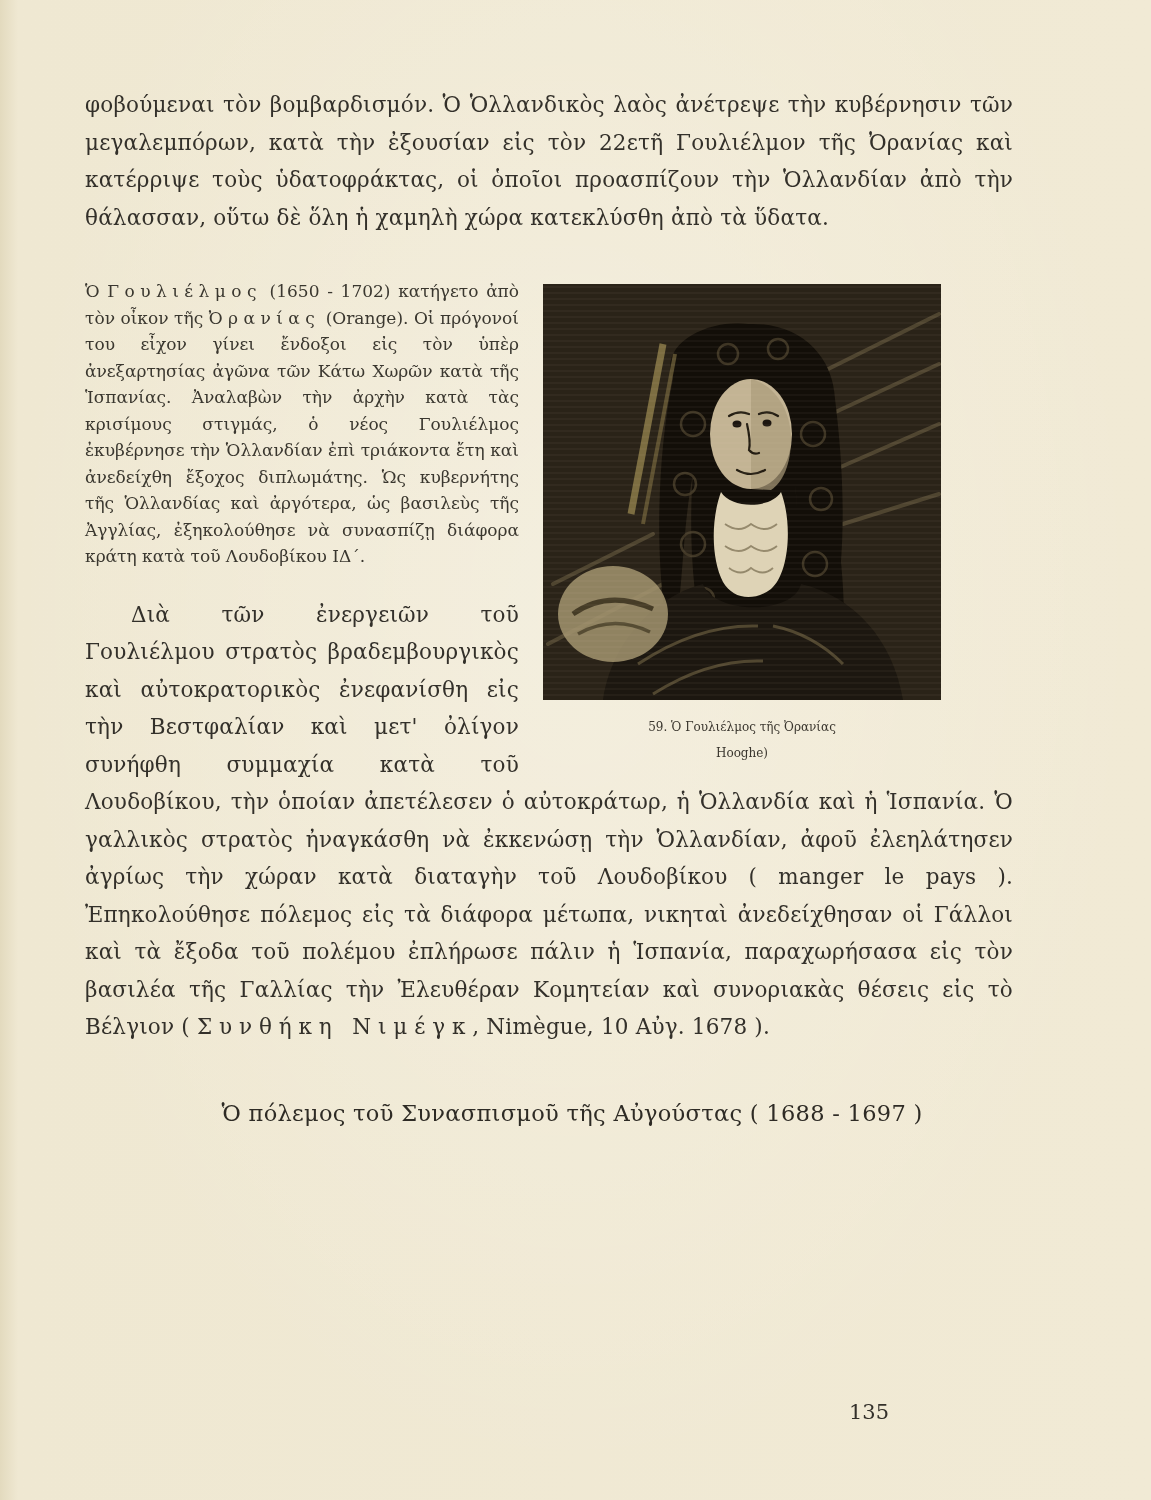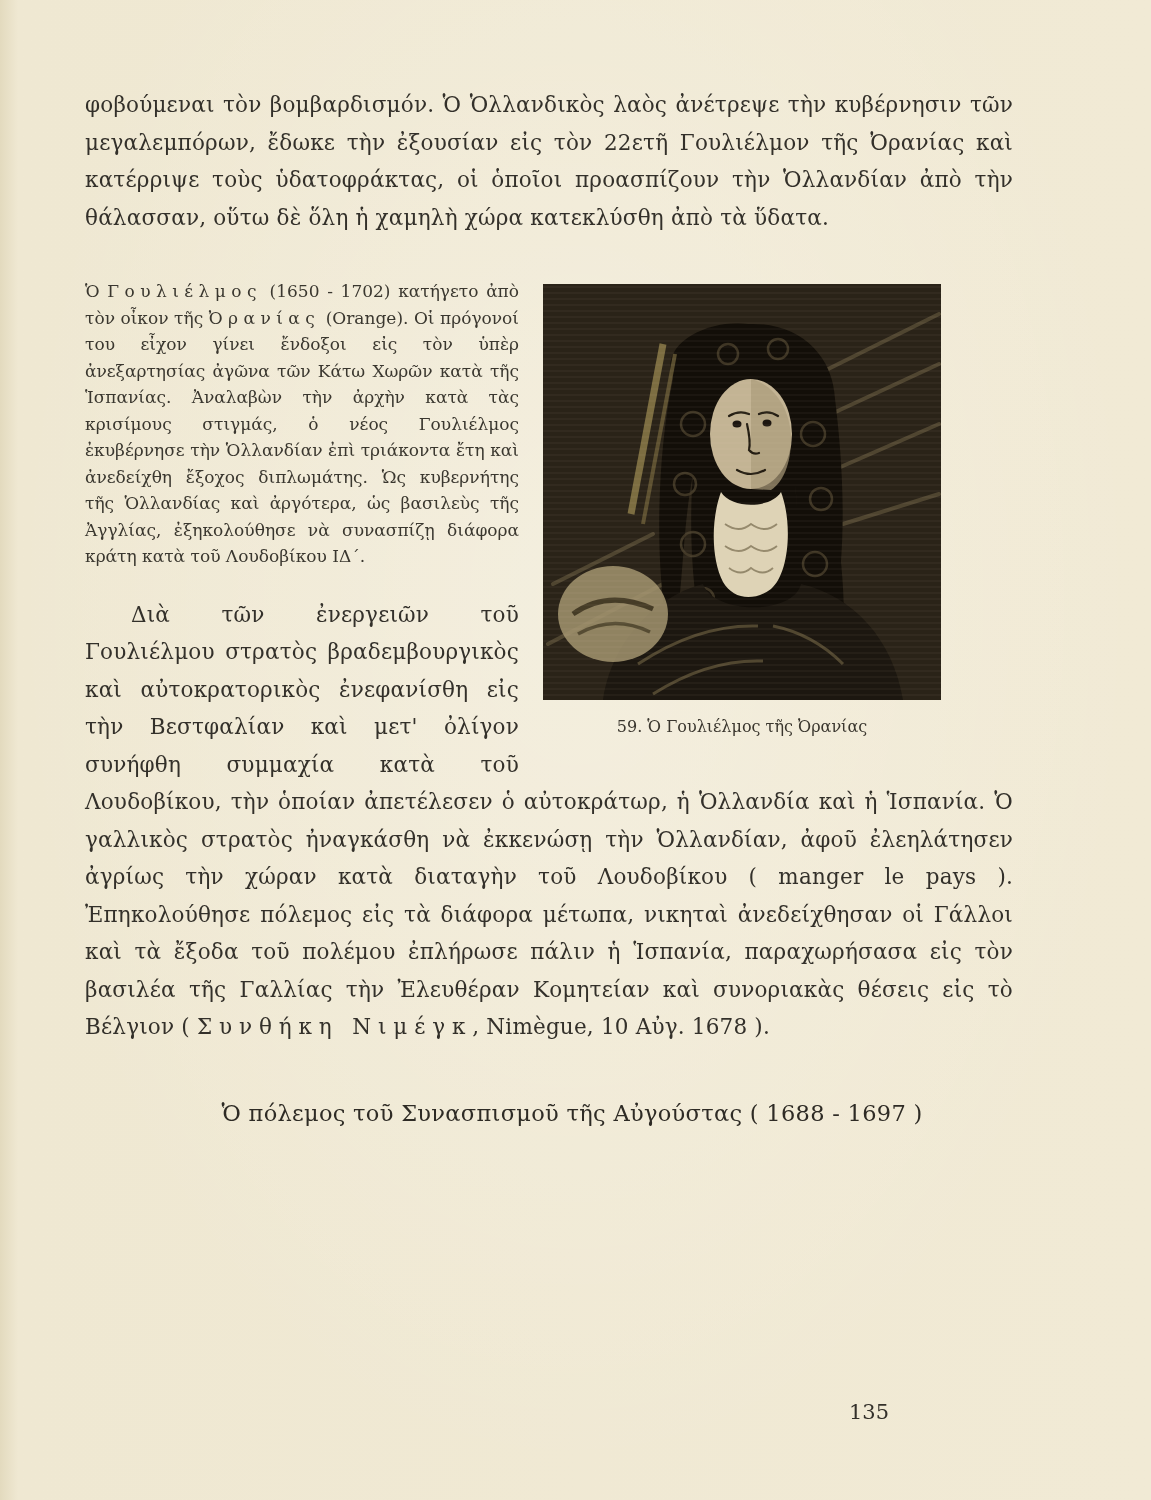"φοβούμεναι τὸν βομβαρδισμόν. Ὁ" p.body-text { text: ἔδωκε -> κατὰ }
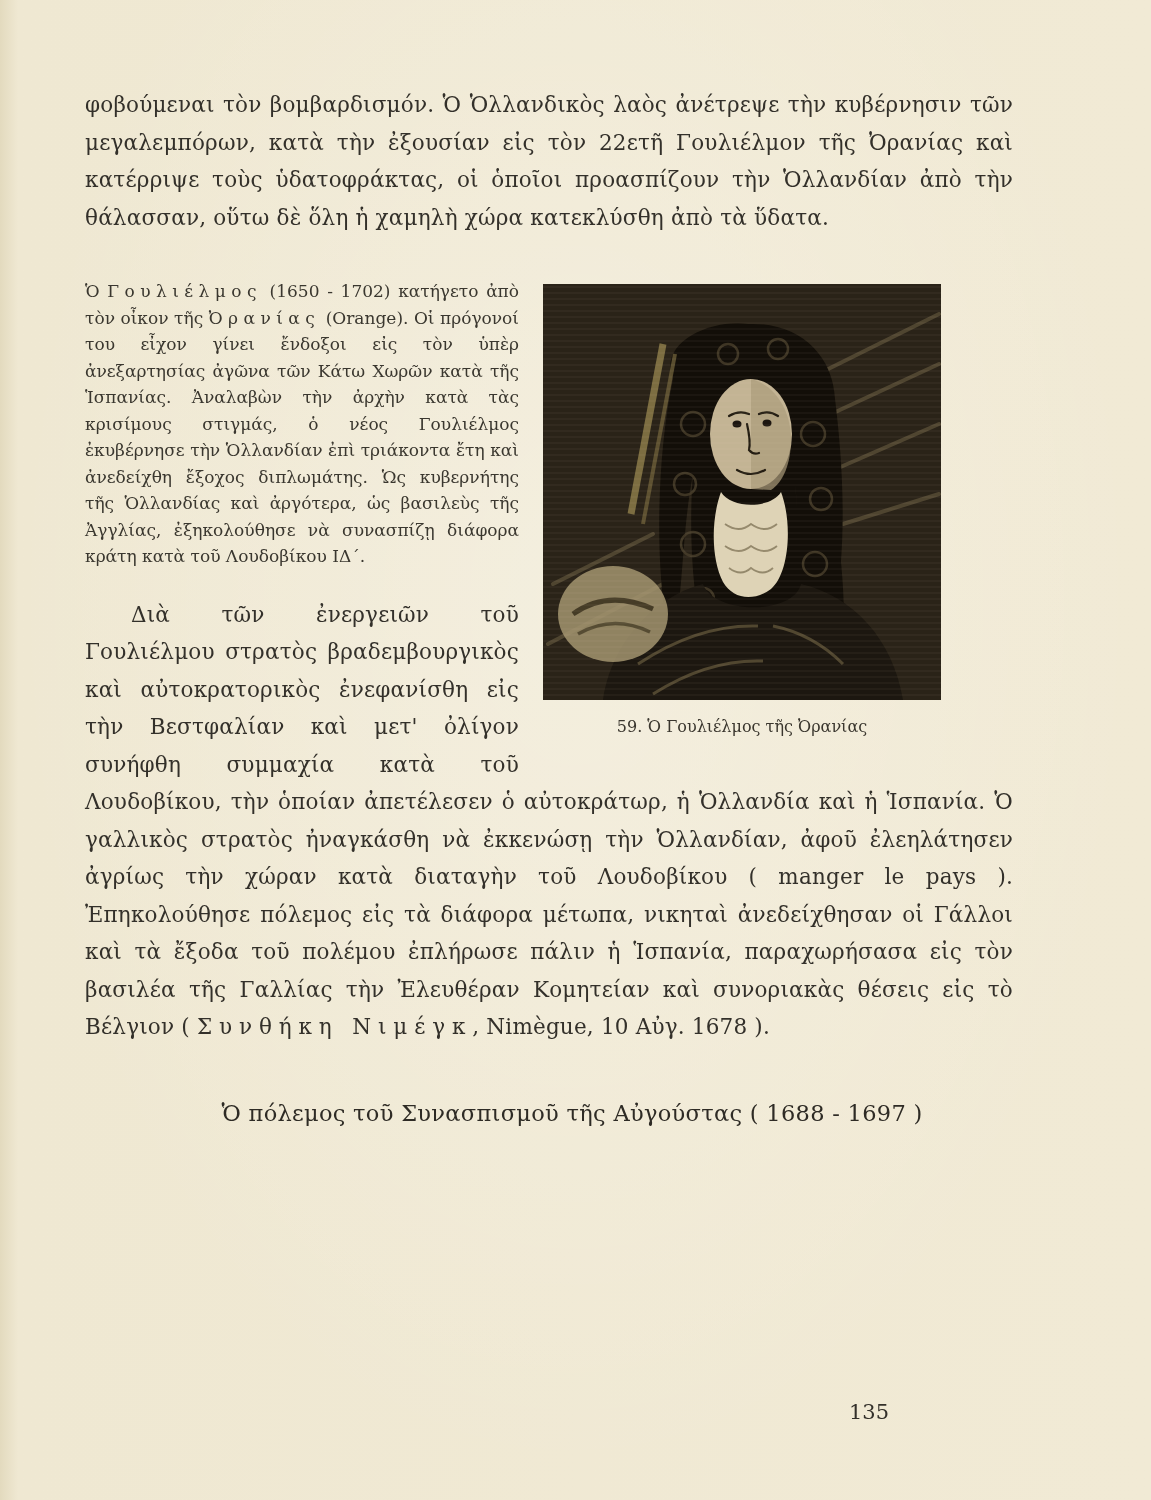"59. Ὁ Γουλιέλμος τῆς Ὀρανίας" .caption { font-size: 16px -> 12px }
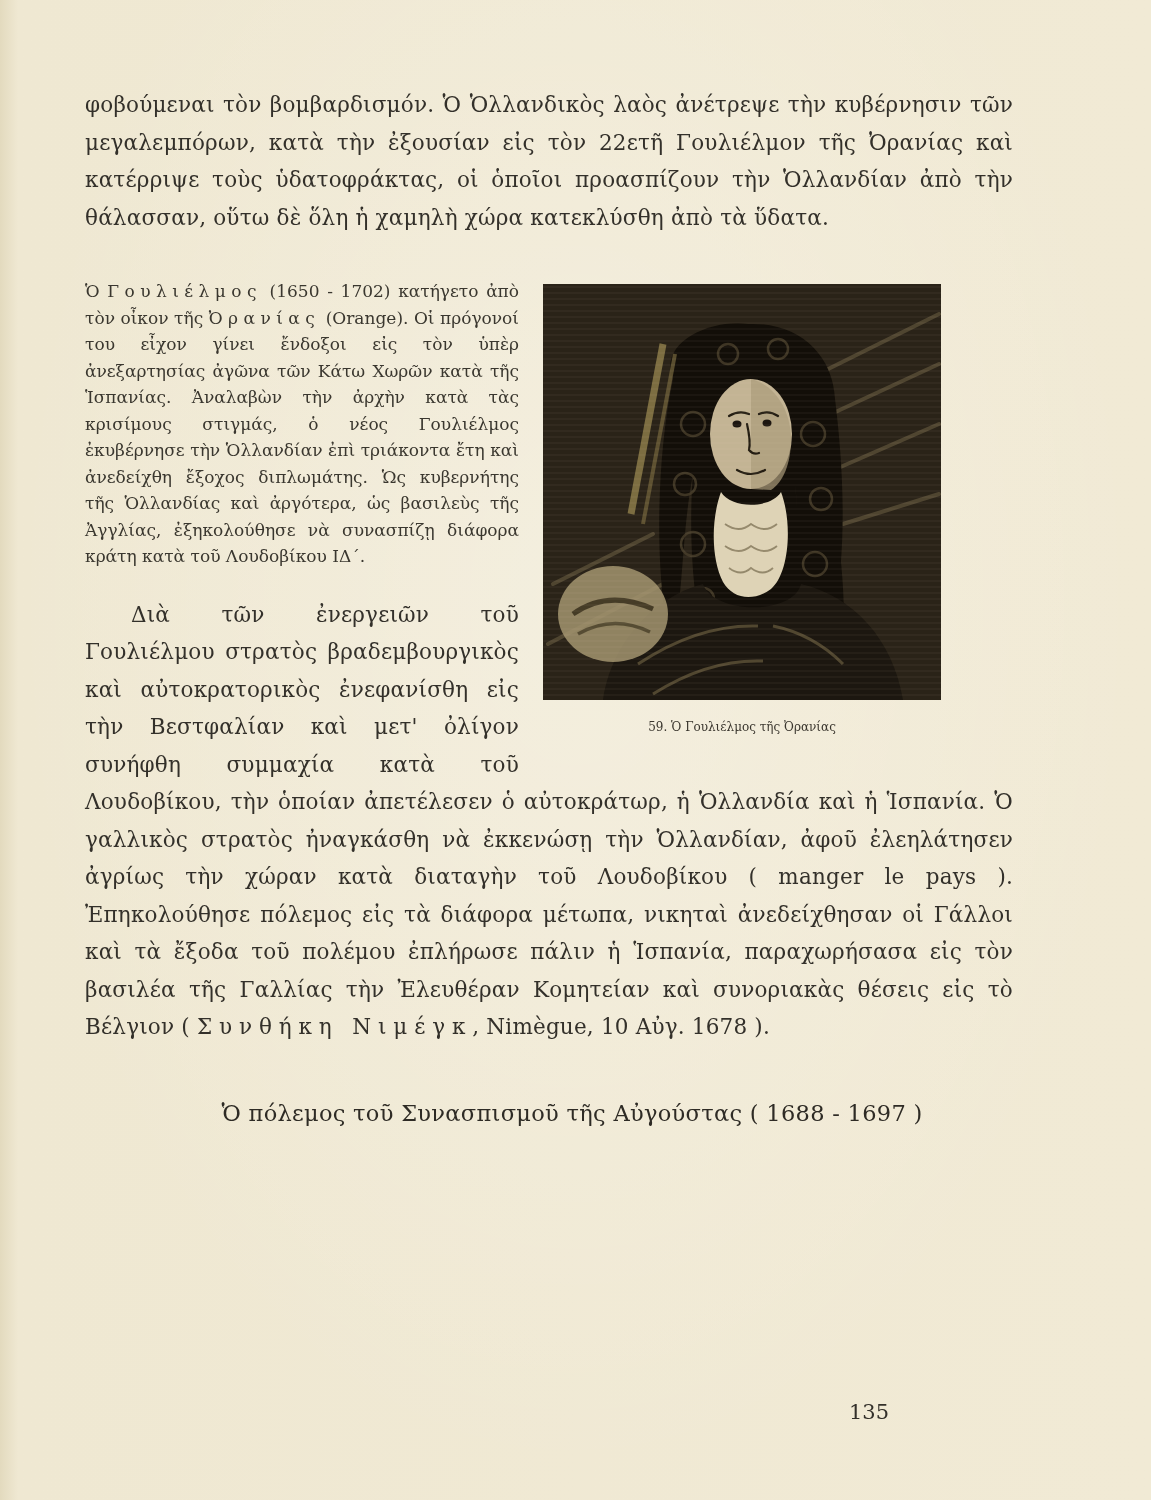"Hooghe)" span { html: none -> <span>Hooghe)</span> }
